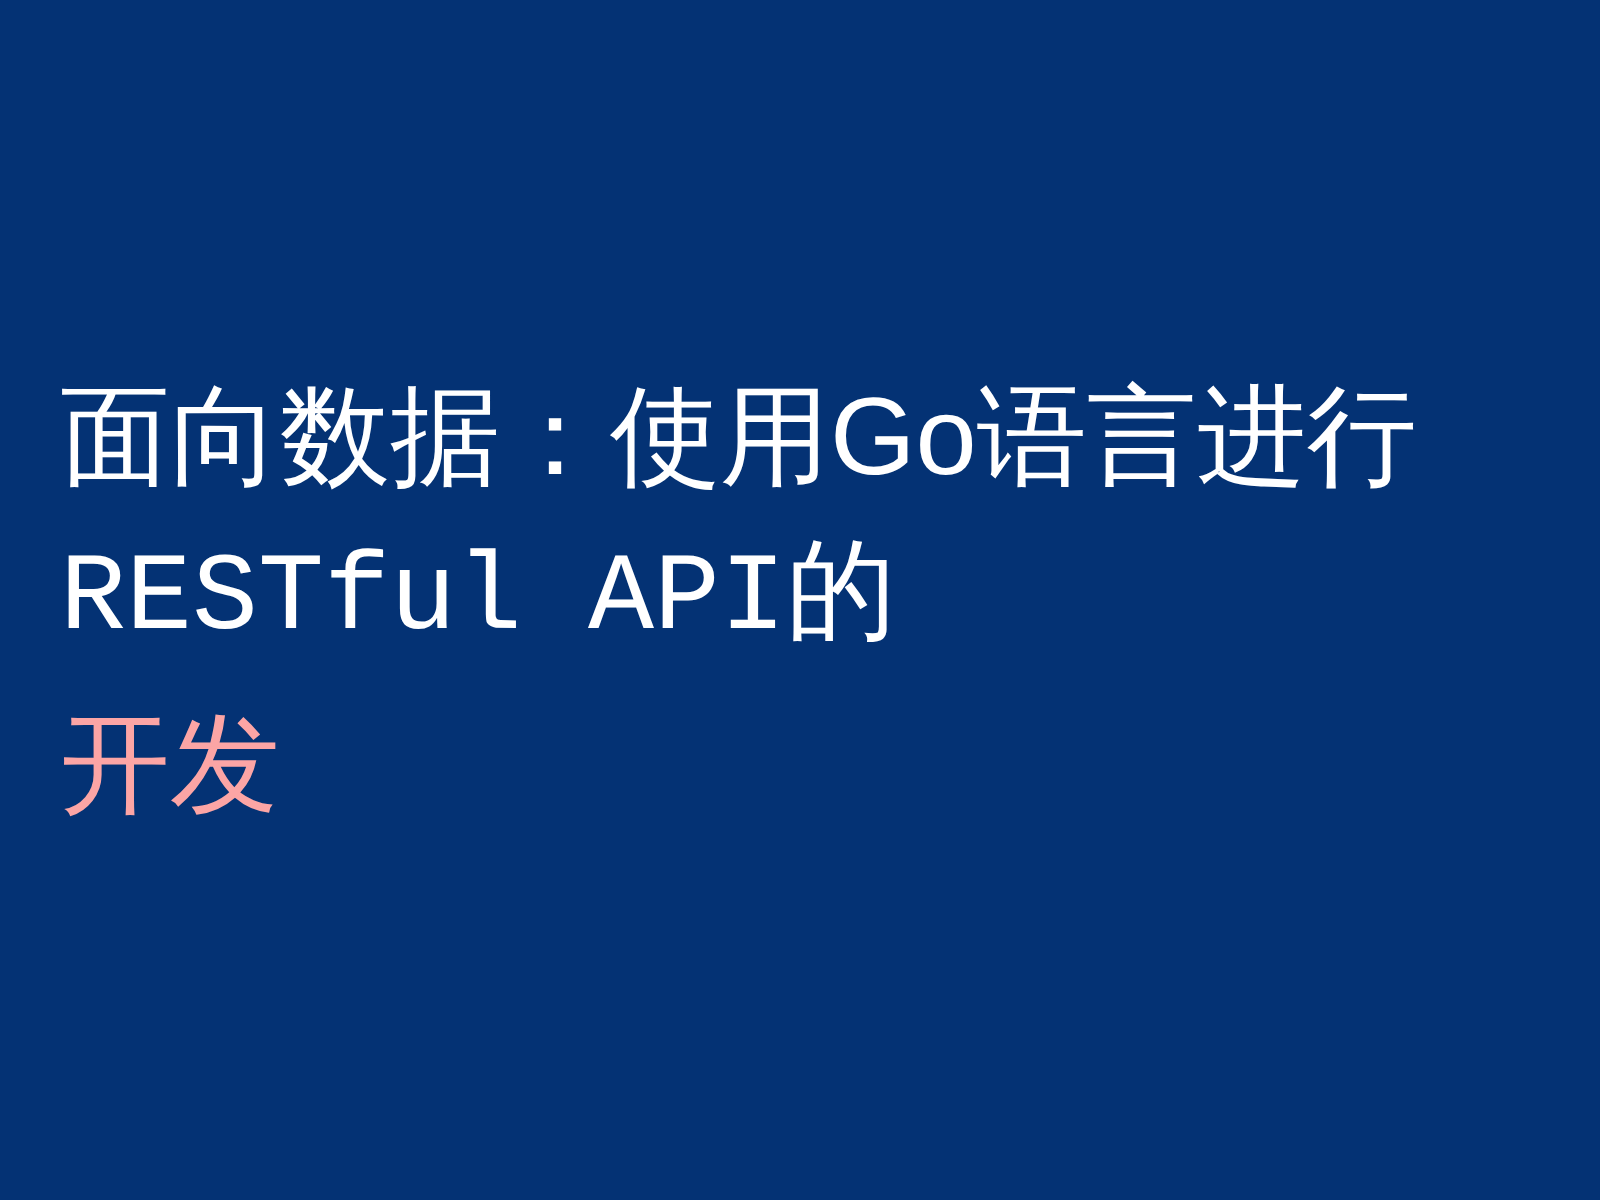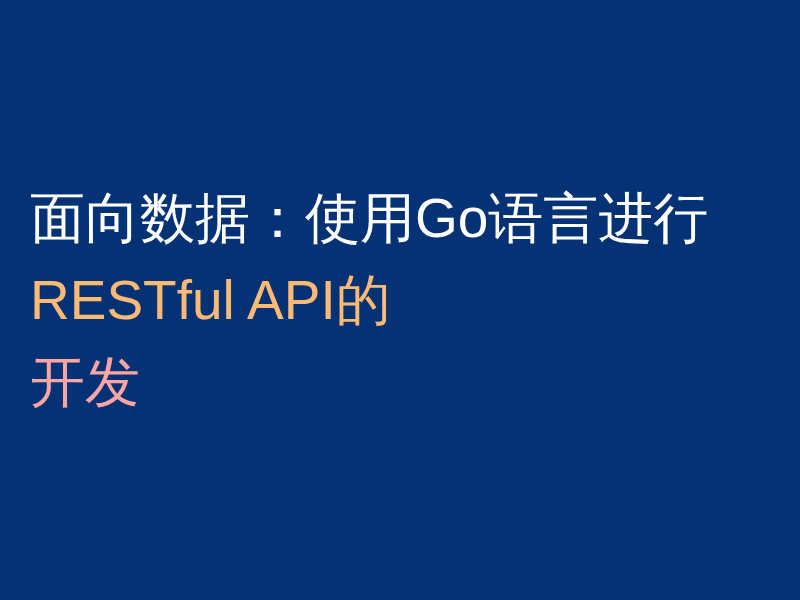"RESTful API的" div.title-line { color: #fdba74 -> #ffffff; font-family: none -> Liberation Mono, monospace }
